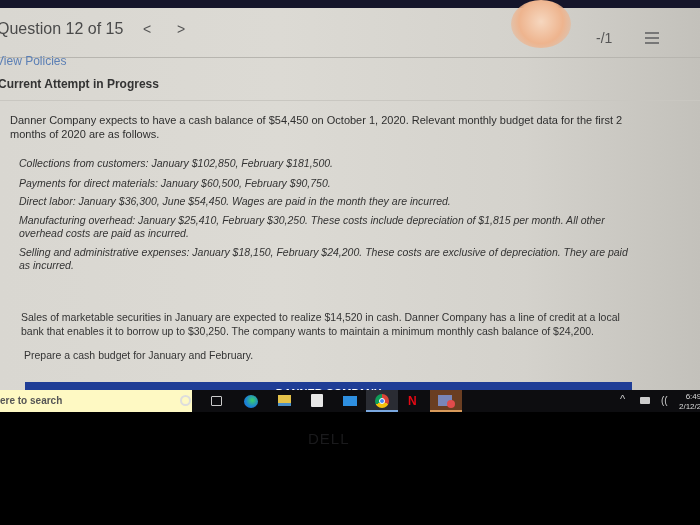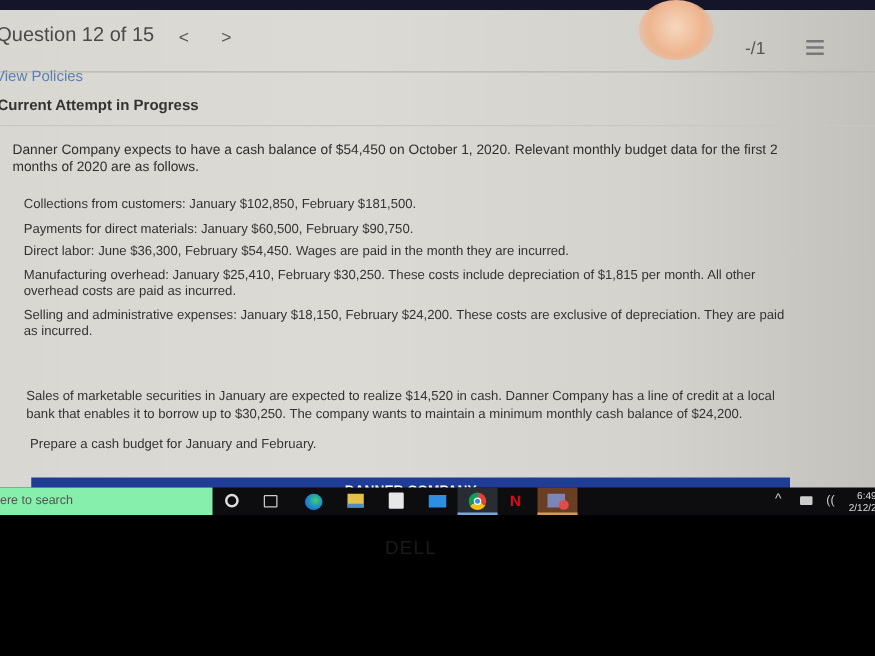"Collections from customers: January" .facts { font-style: none -> italic }
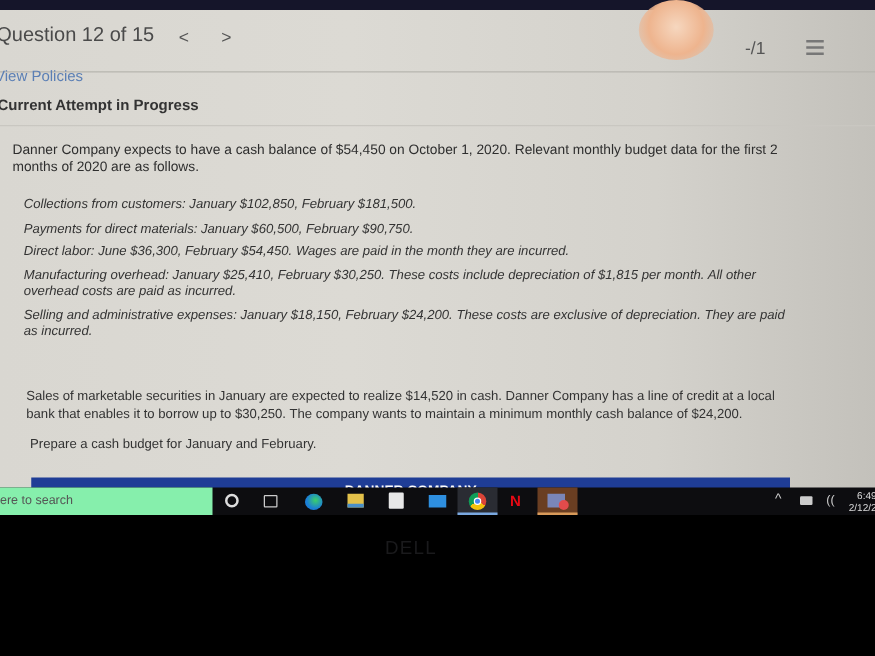"Direct labor: June $36,300, February" p.item { text: June $36,300, February -> January $36,300, June }
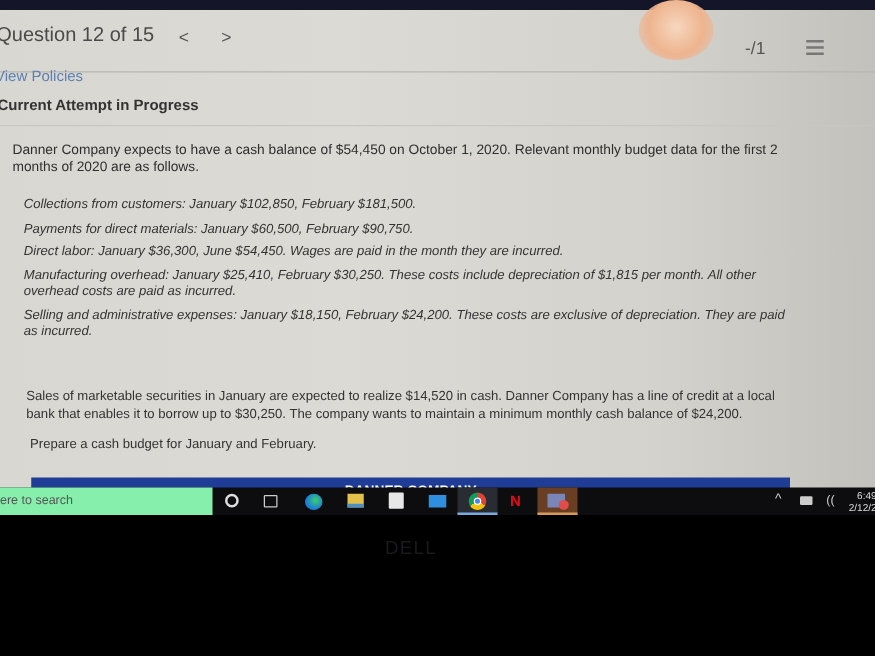"ere to search" .search { background: #86efac -> #fef9c3; font-weight: none -> bold; width: 170px -> 192px }
